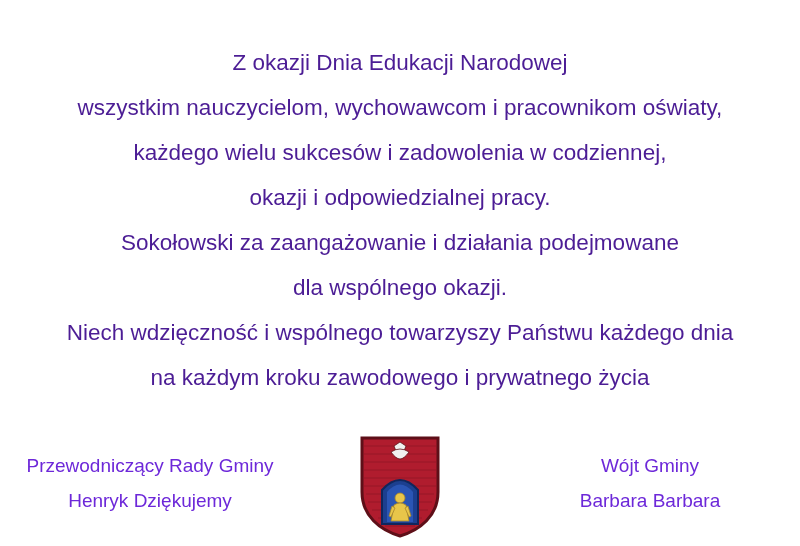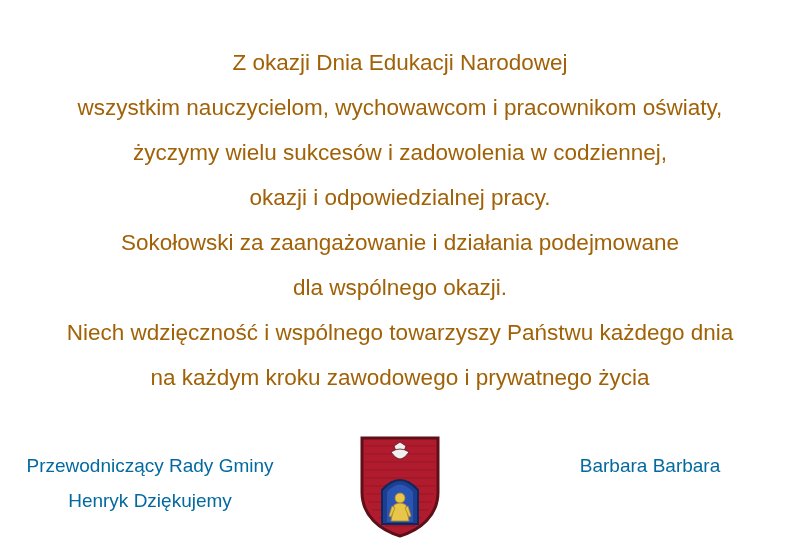"Z okazji Dnia Edukacji Narodowej" .message .line { color: #a16207 -> #4c1d95 }
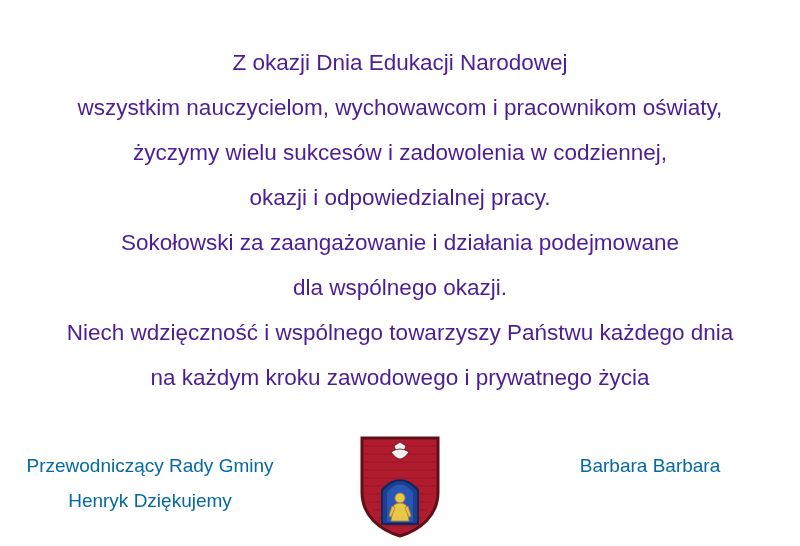"życzymy wielu sukcesów i zadowolenia" div.line { text: życzymy -> każdego }
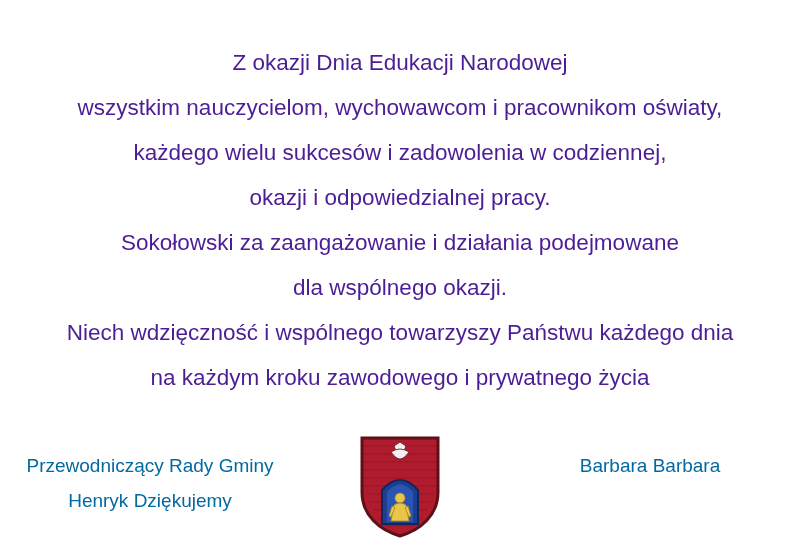"Przewodniczący Rady Gminy" .sig { color: #0369a1 -> #6d28d9 }
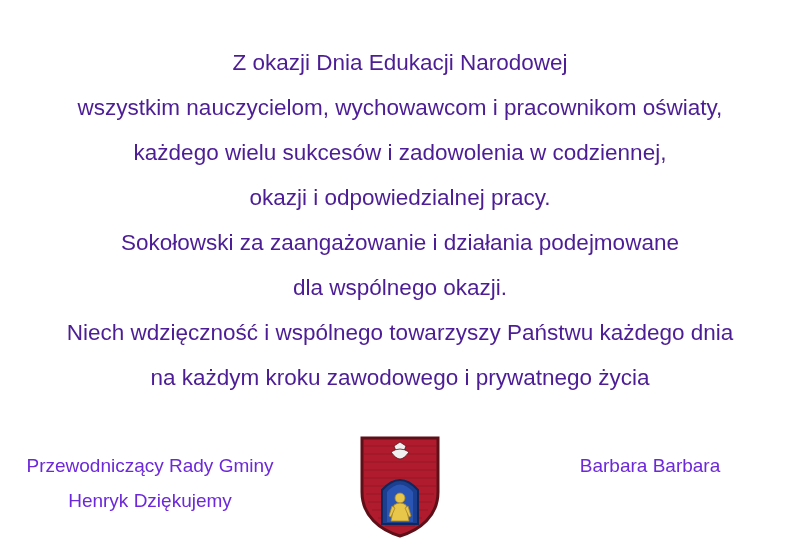"Wójt Gminy" span.role { html: none -> <span>Wójt Gminy</span> }
